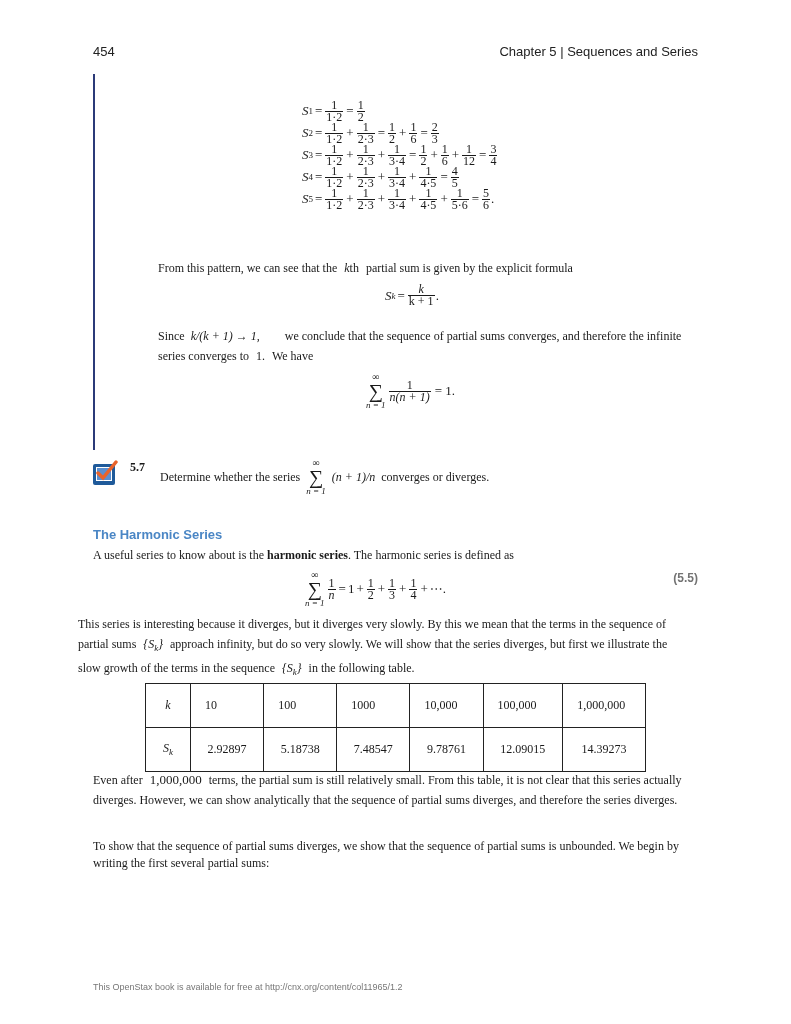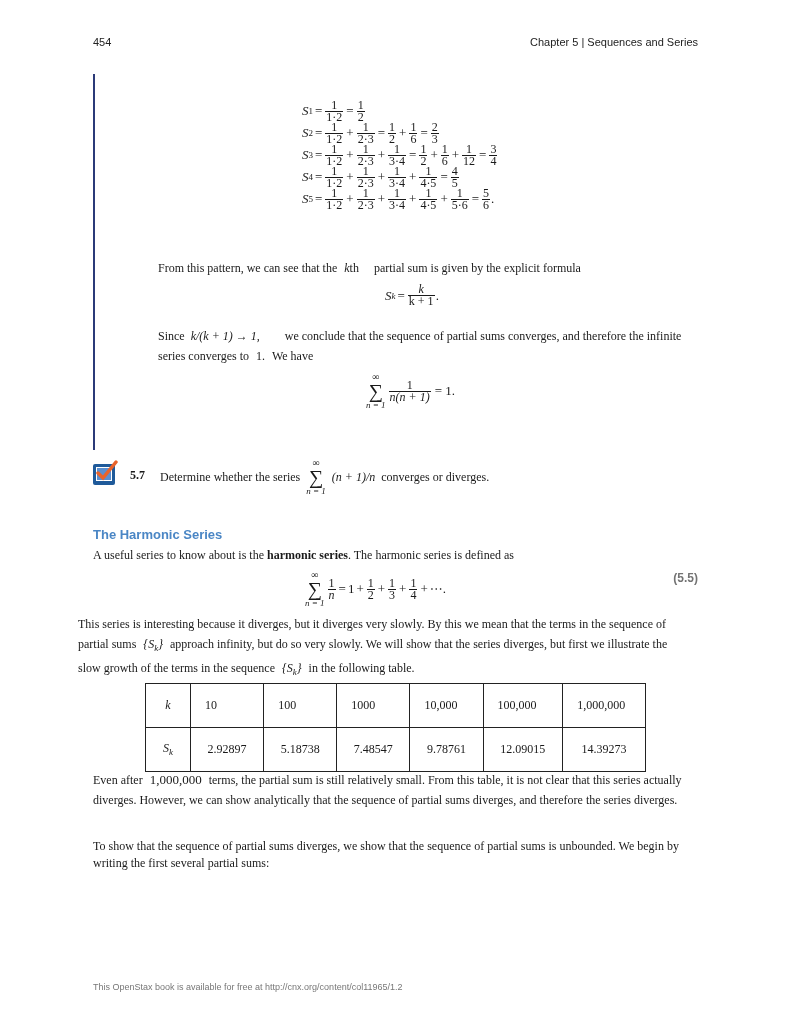"454" .hdr { font-size: 11px -> 13px; top: 36px -> 44px }
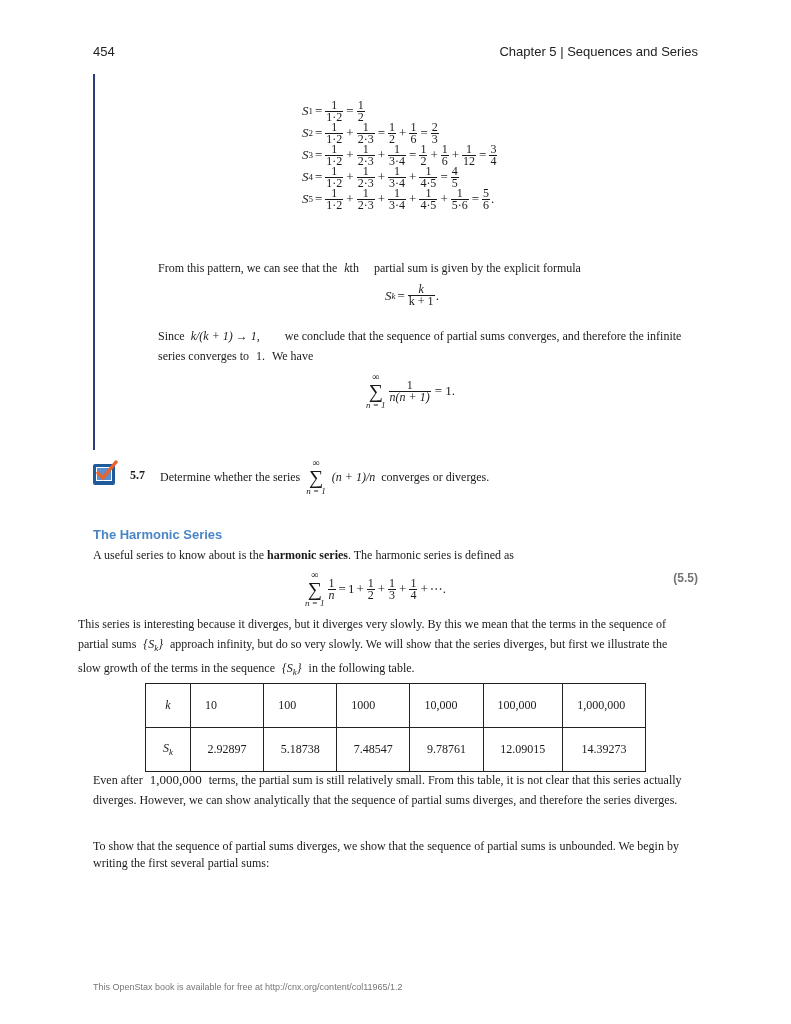"partial sum is given by" span { margin-left: 12px -> 4px }
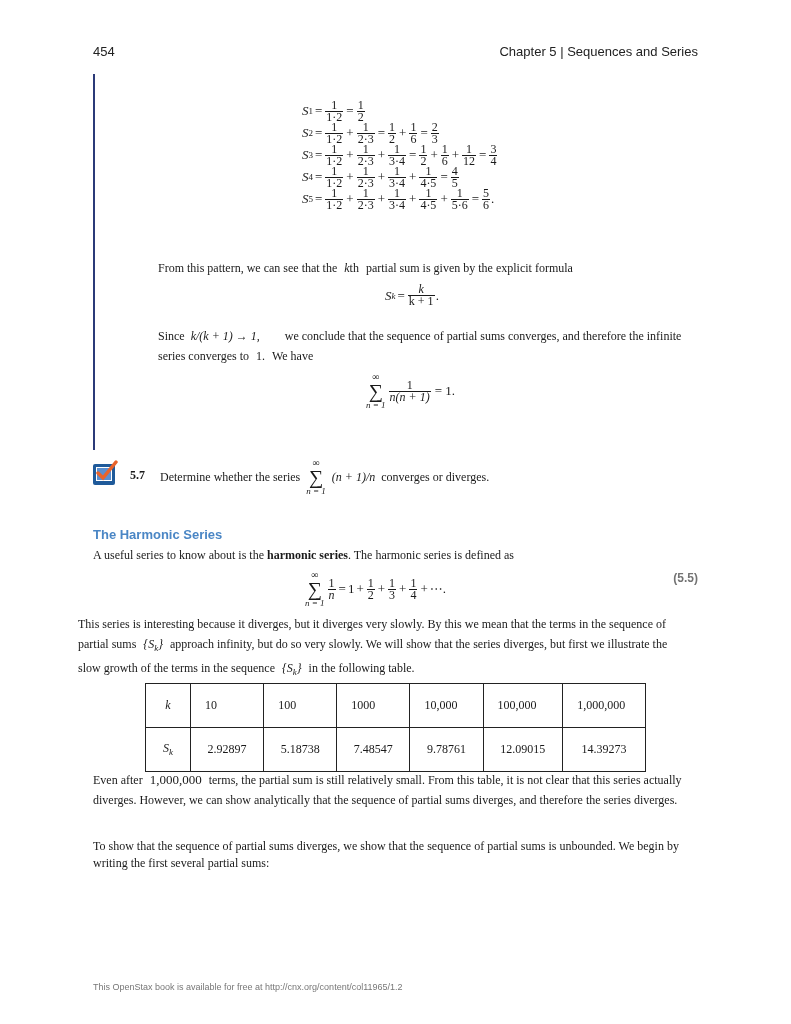"5.7" div.abs { margin-top: 8px -> none }
